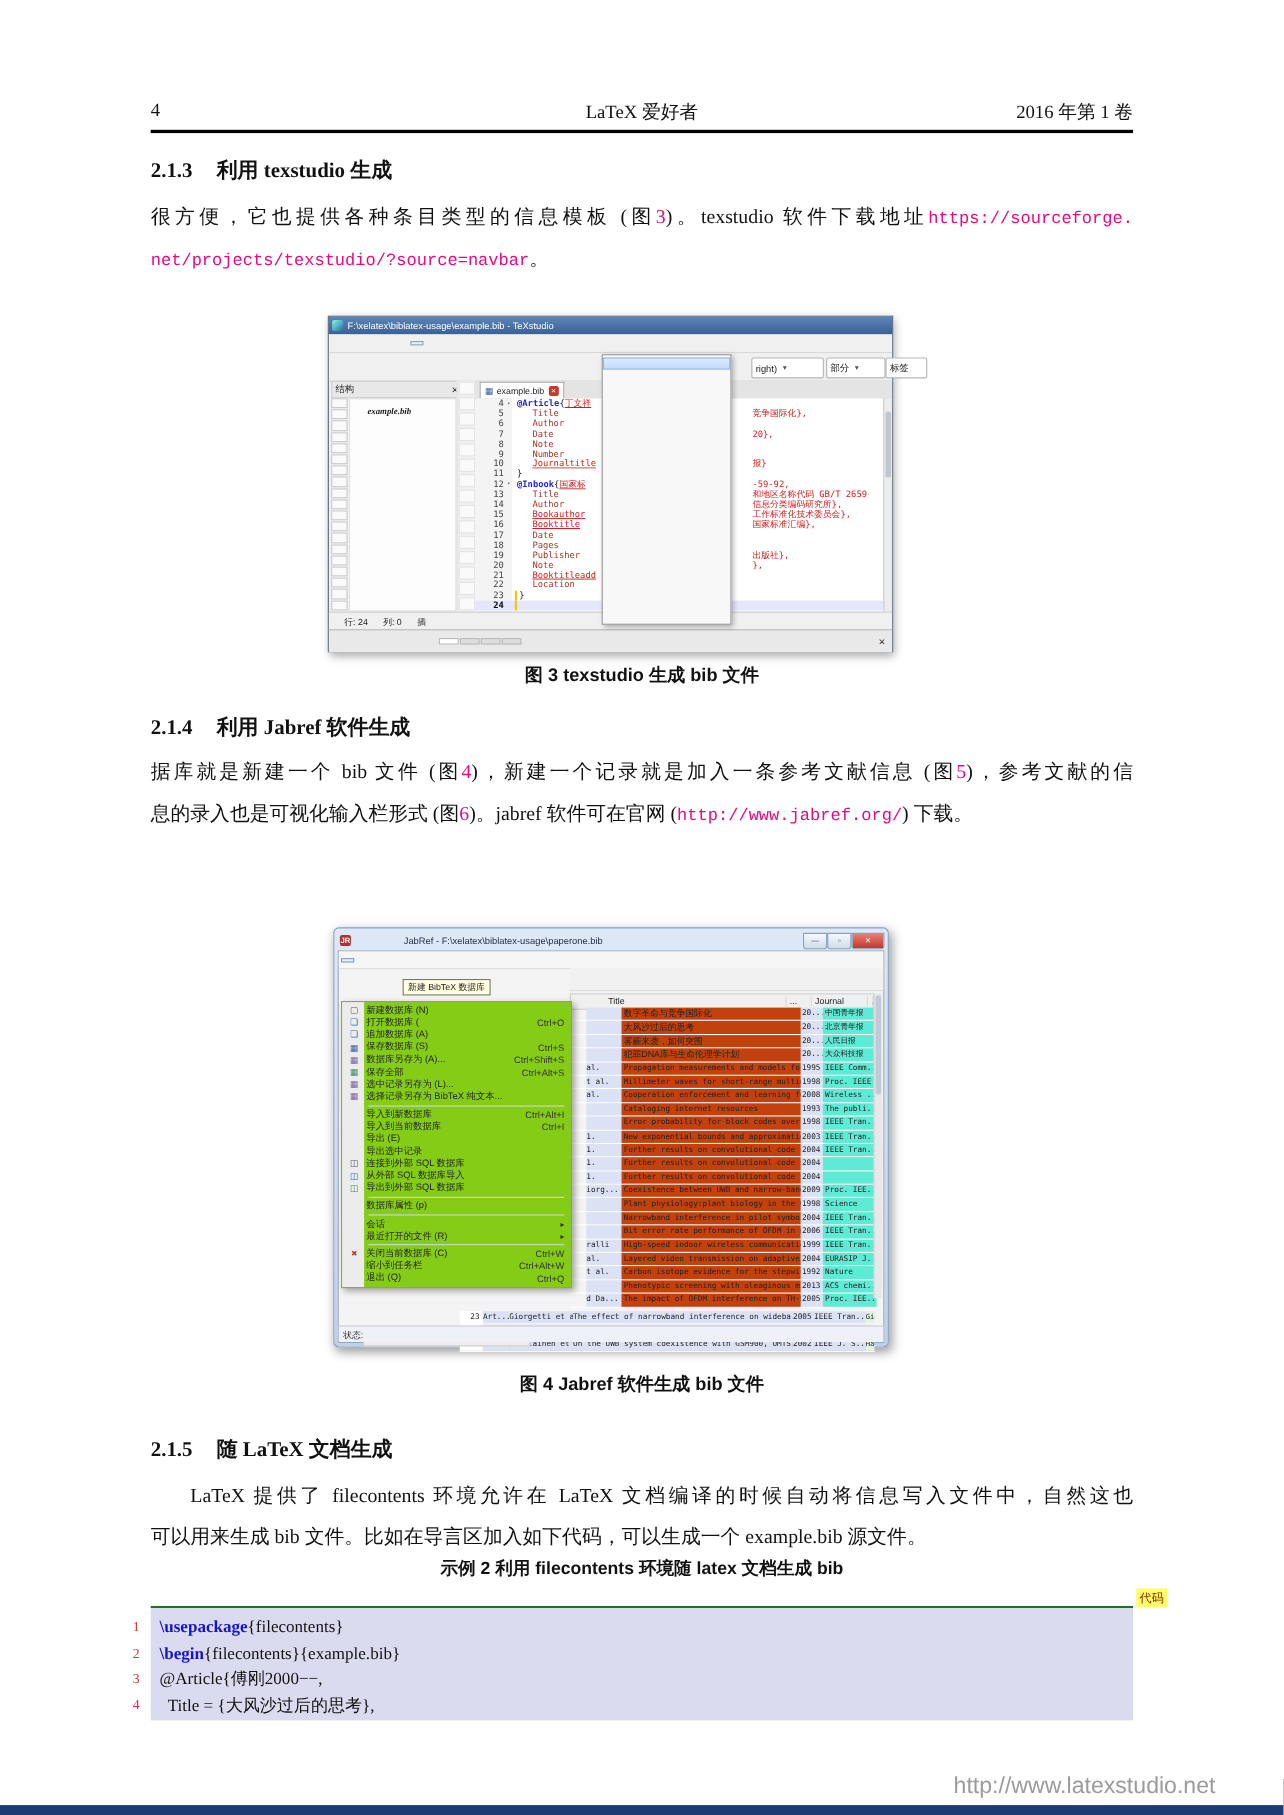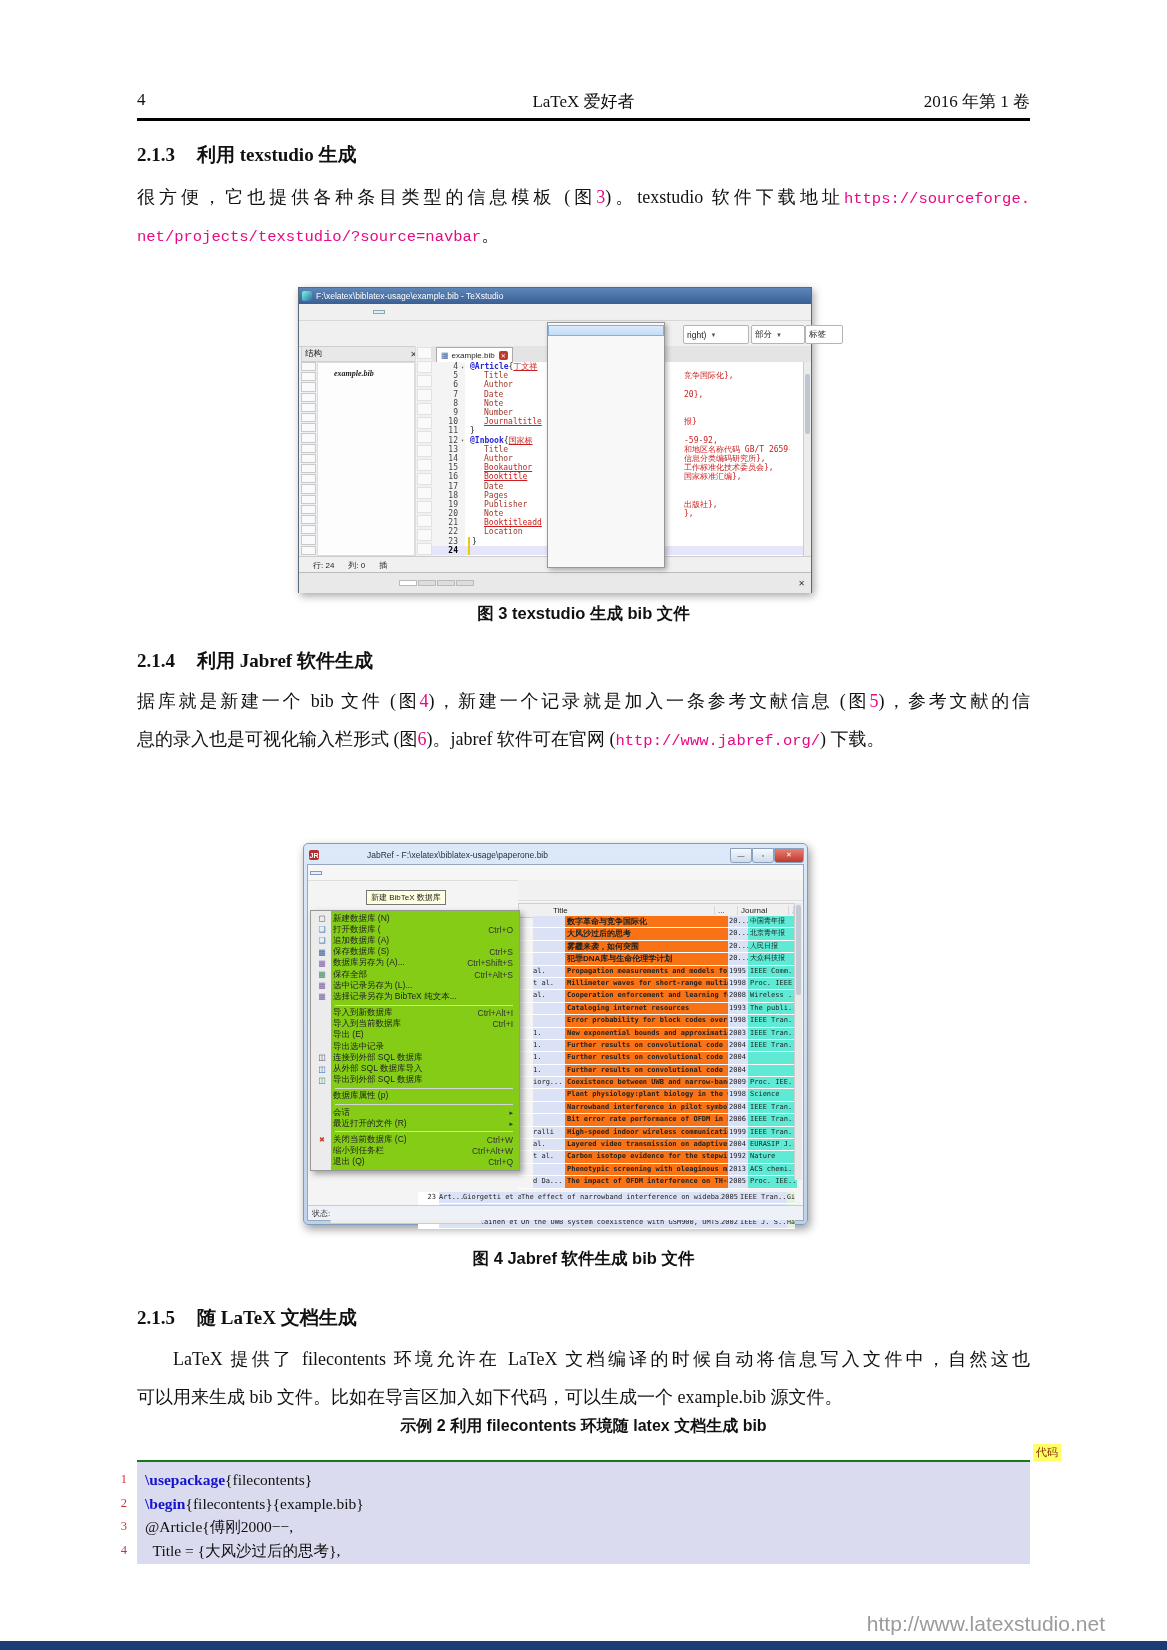"数字革命与竞争国际化" .c-title { background: #f97316 -> #c2410c; font-weight: bold -> none }
